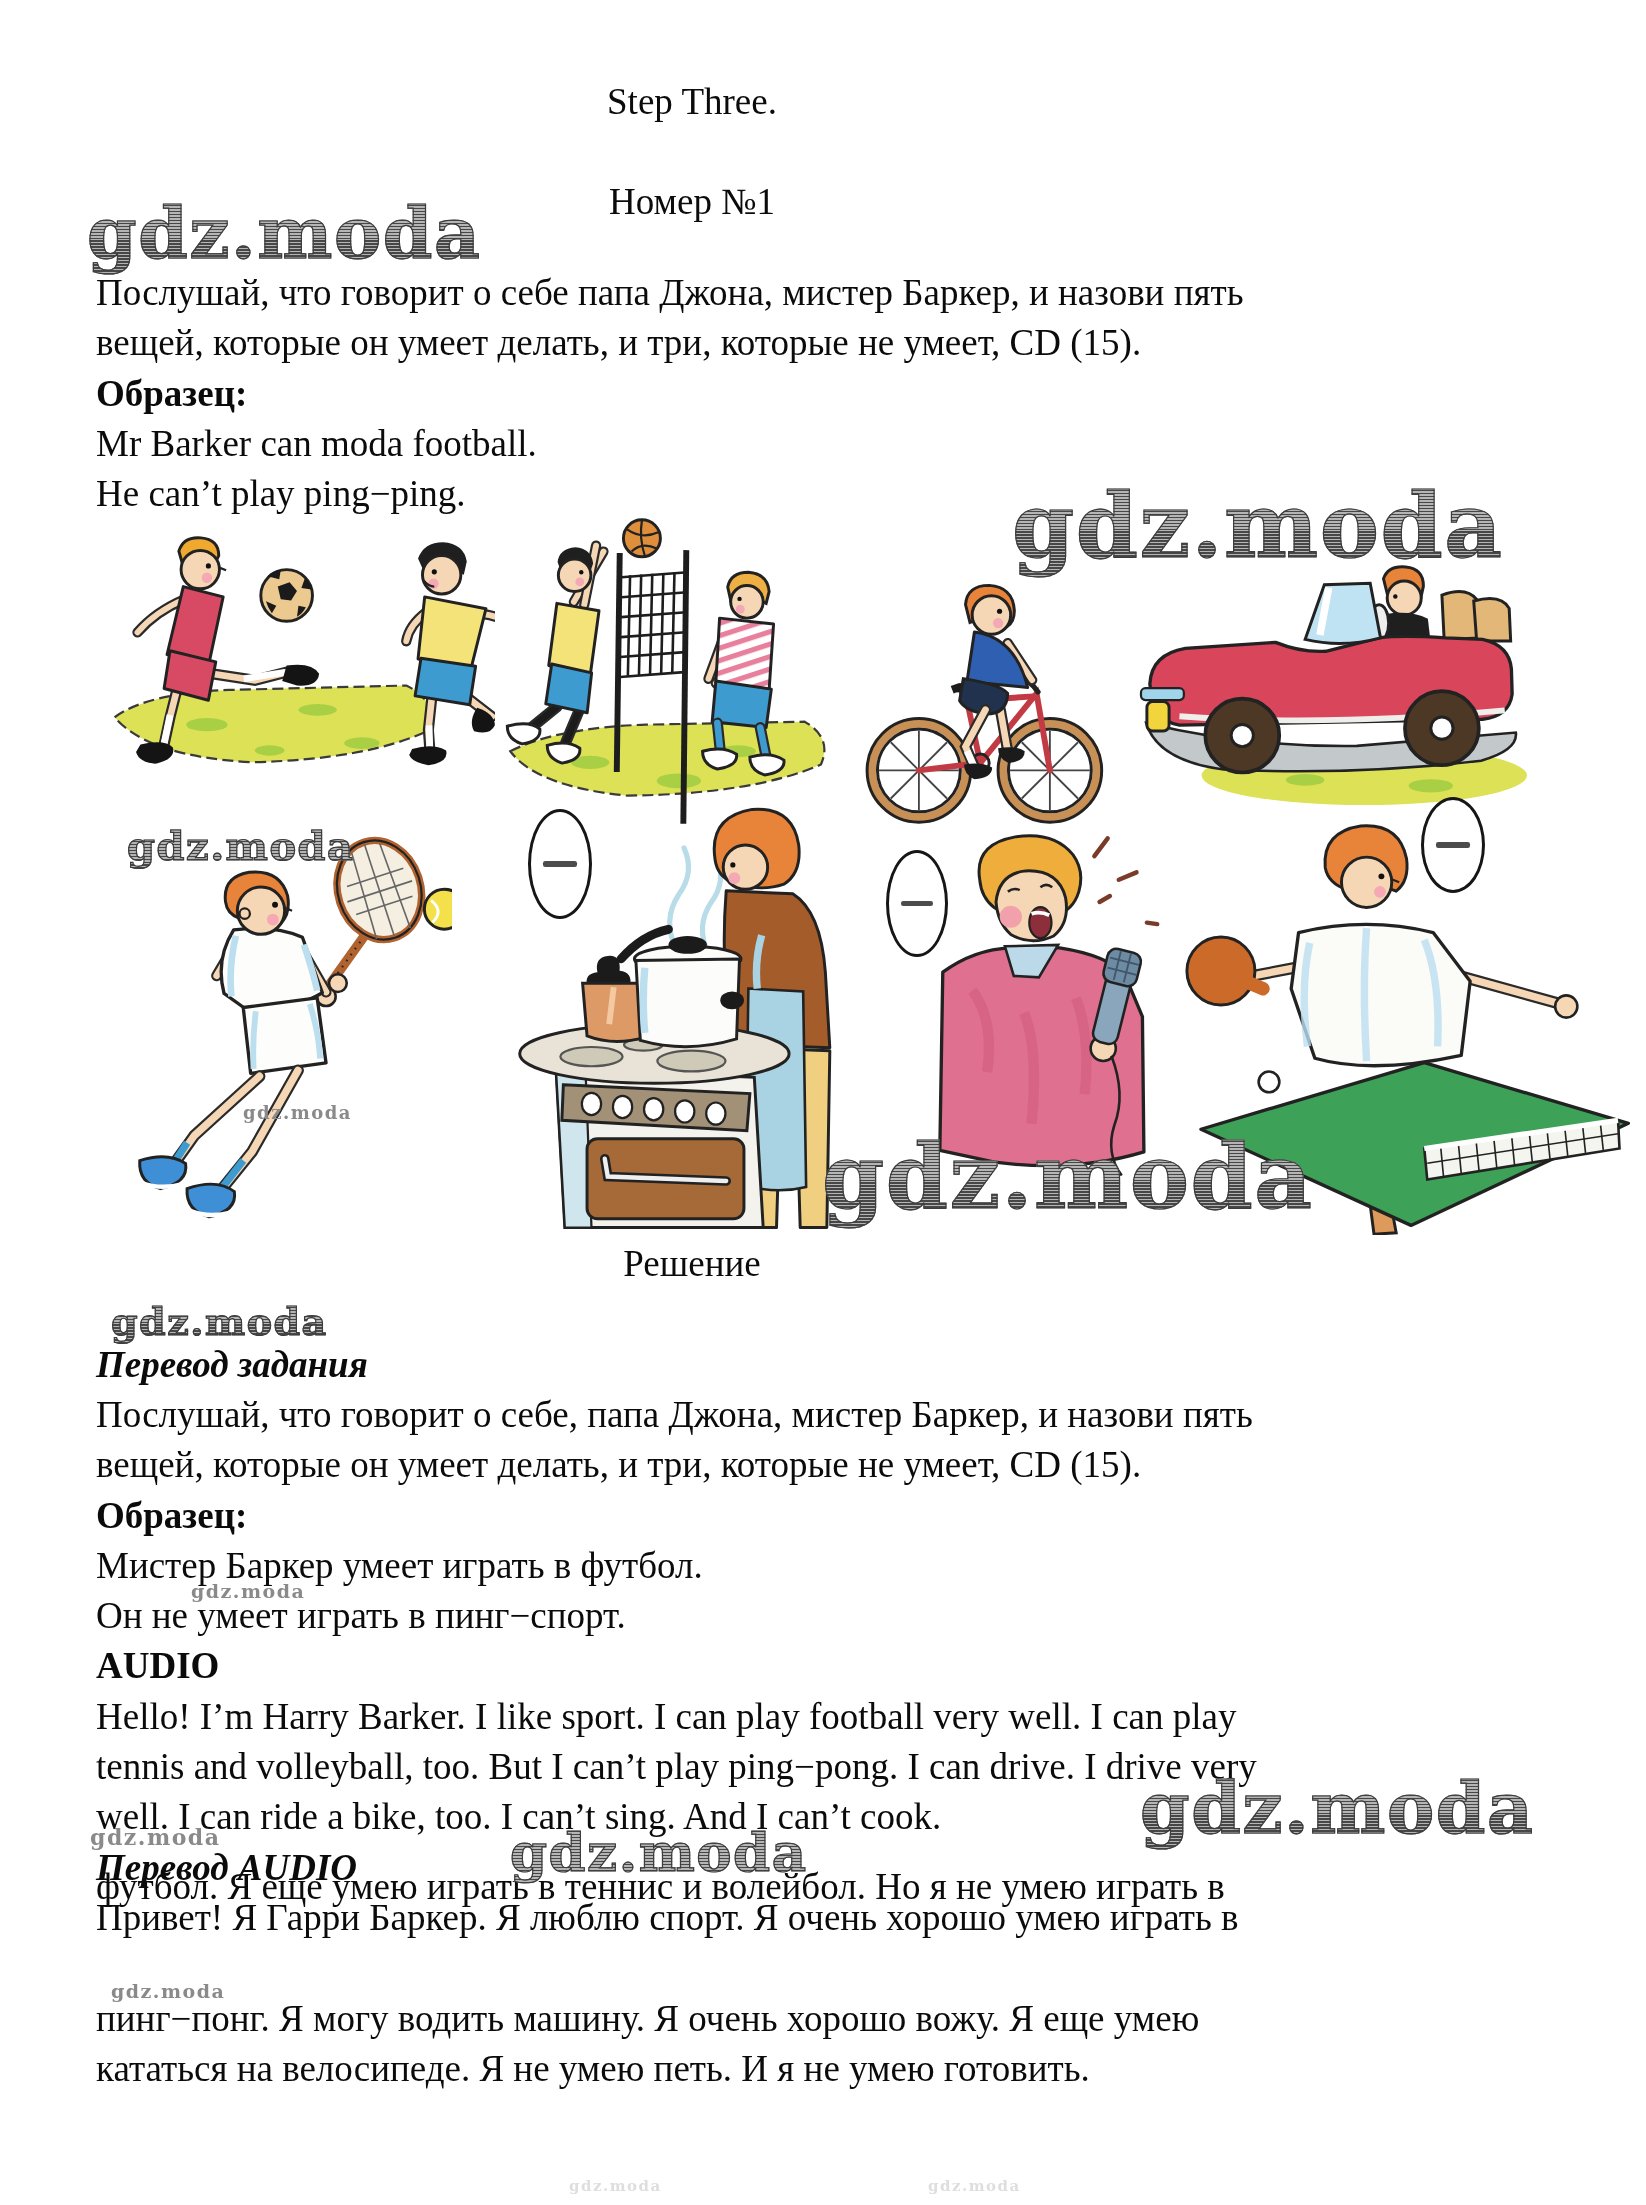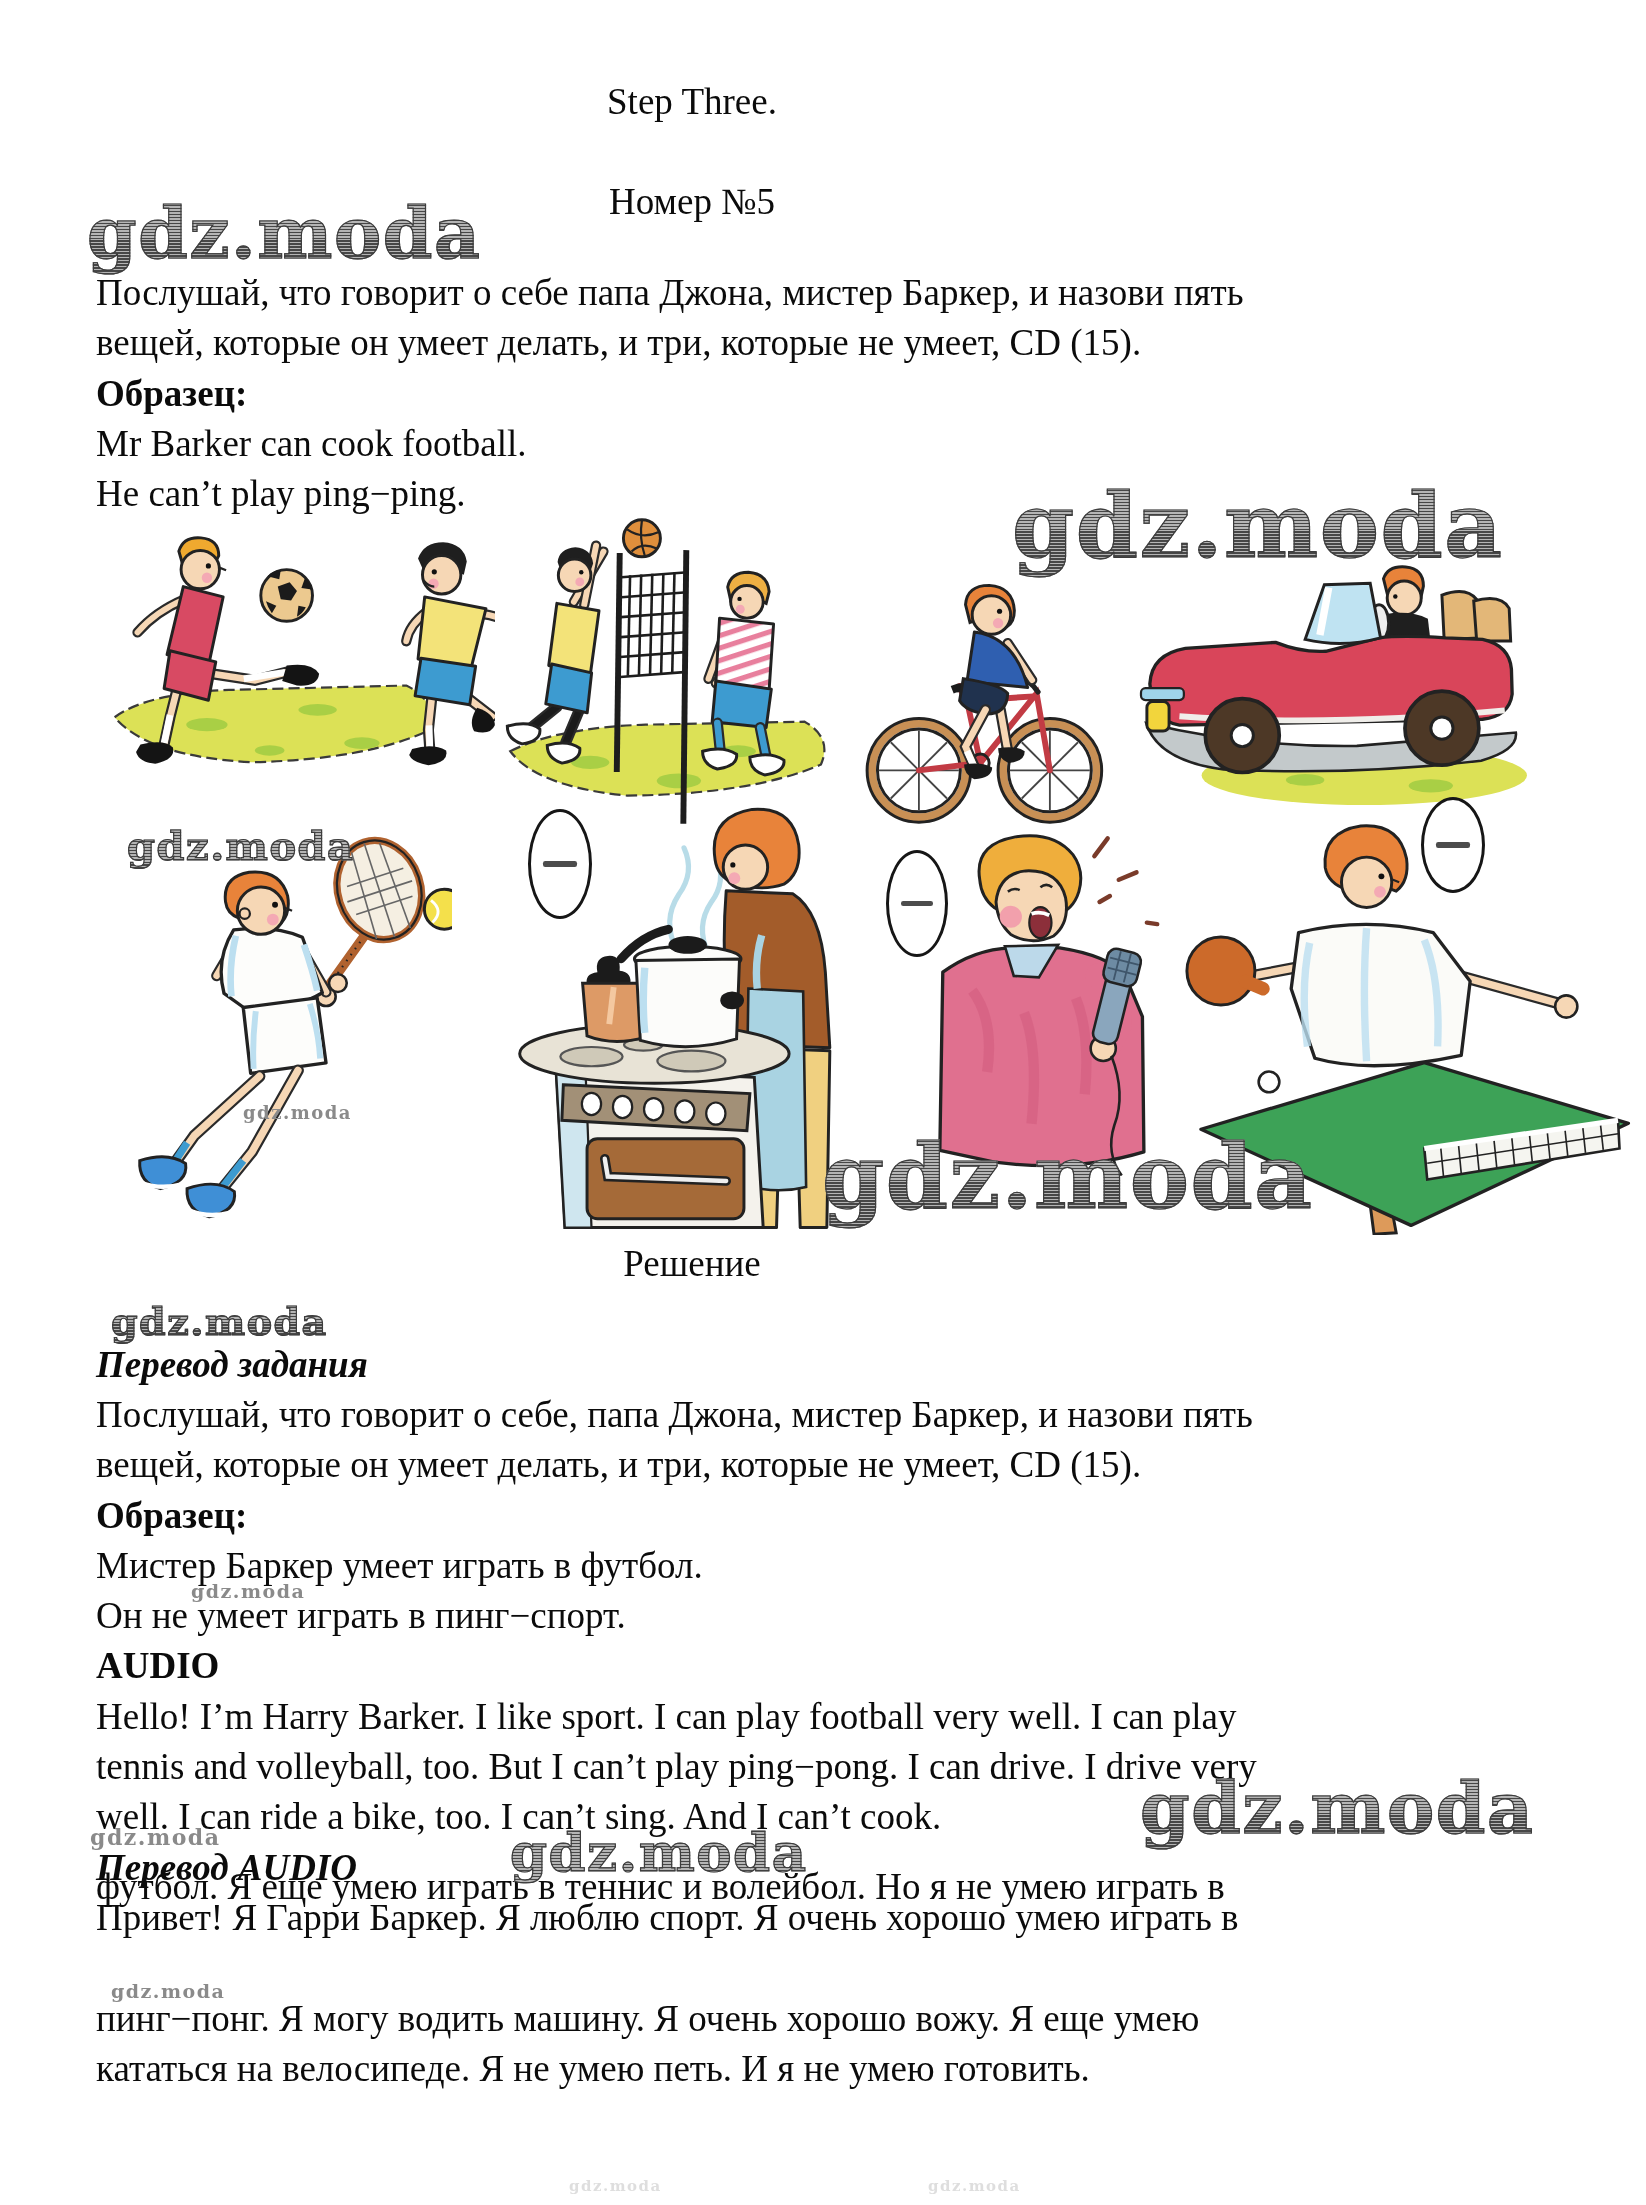"Номер №5" div.t { text: 5 -> 1 }
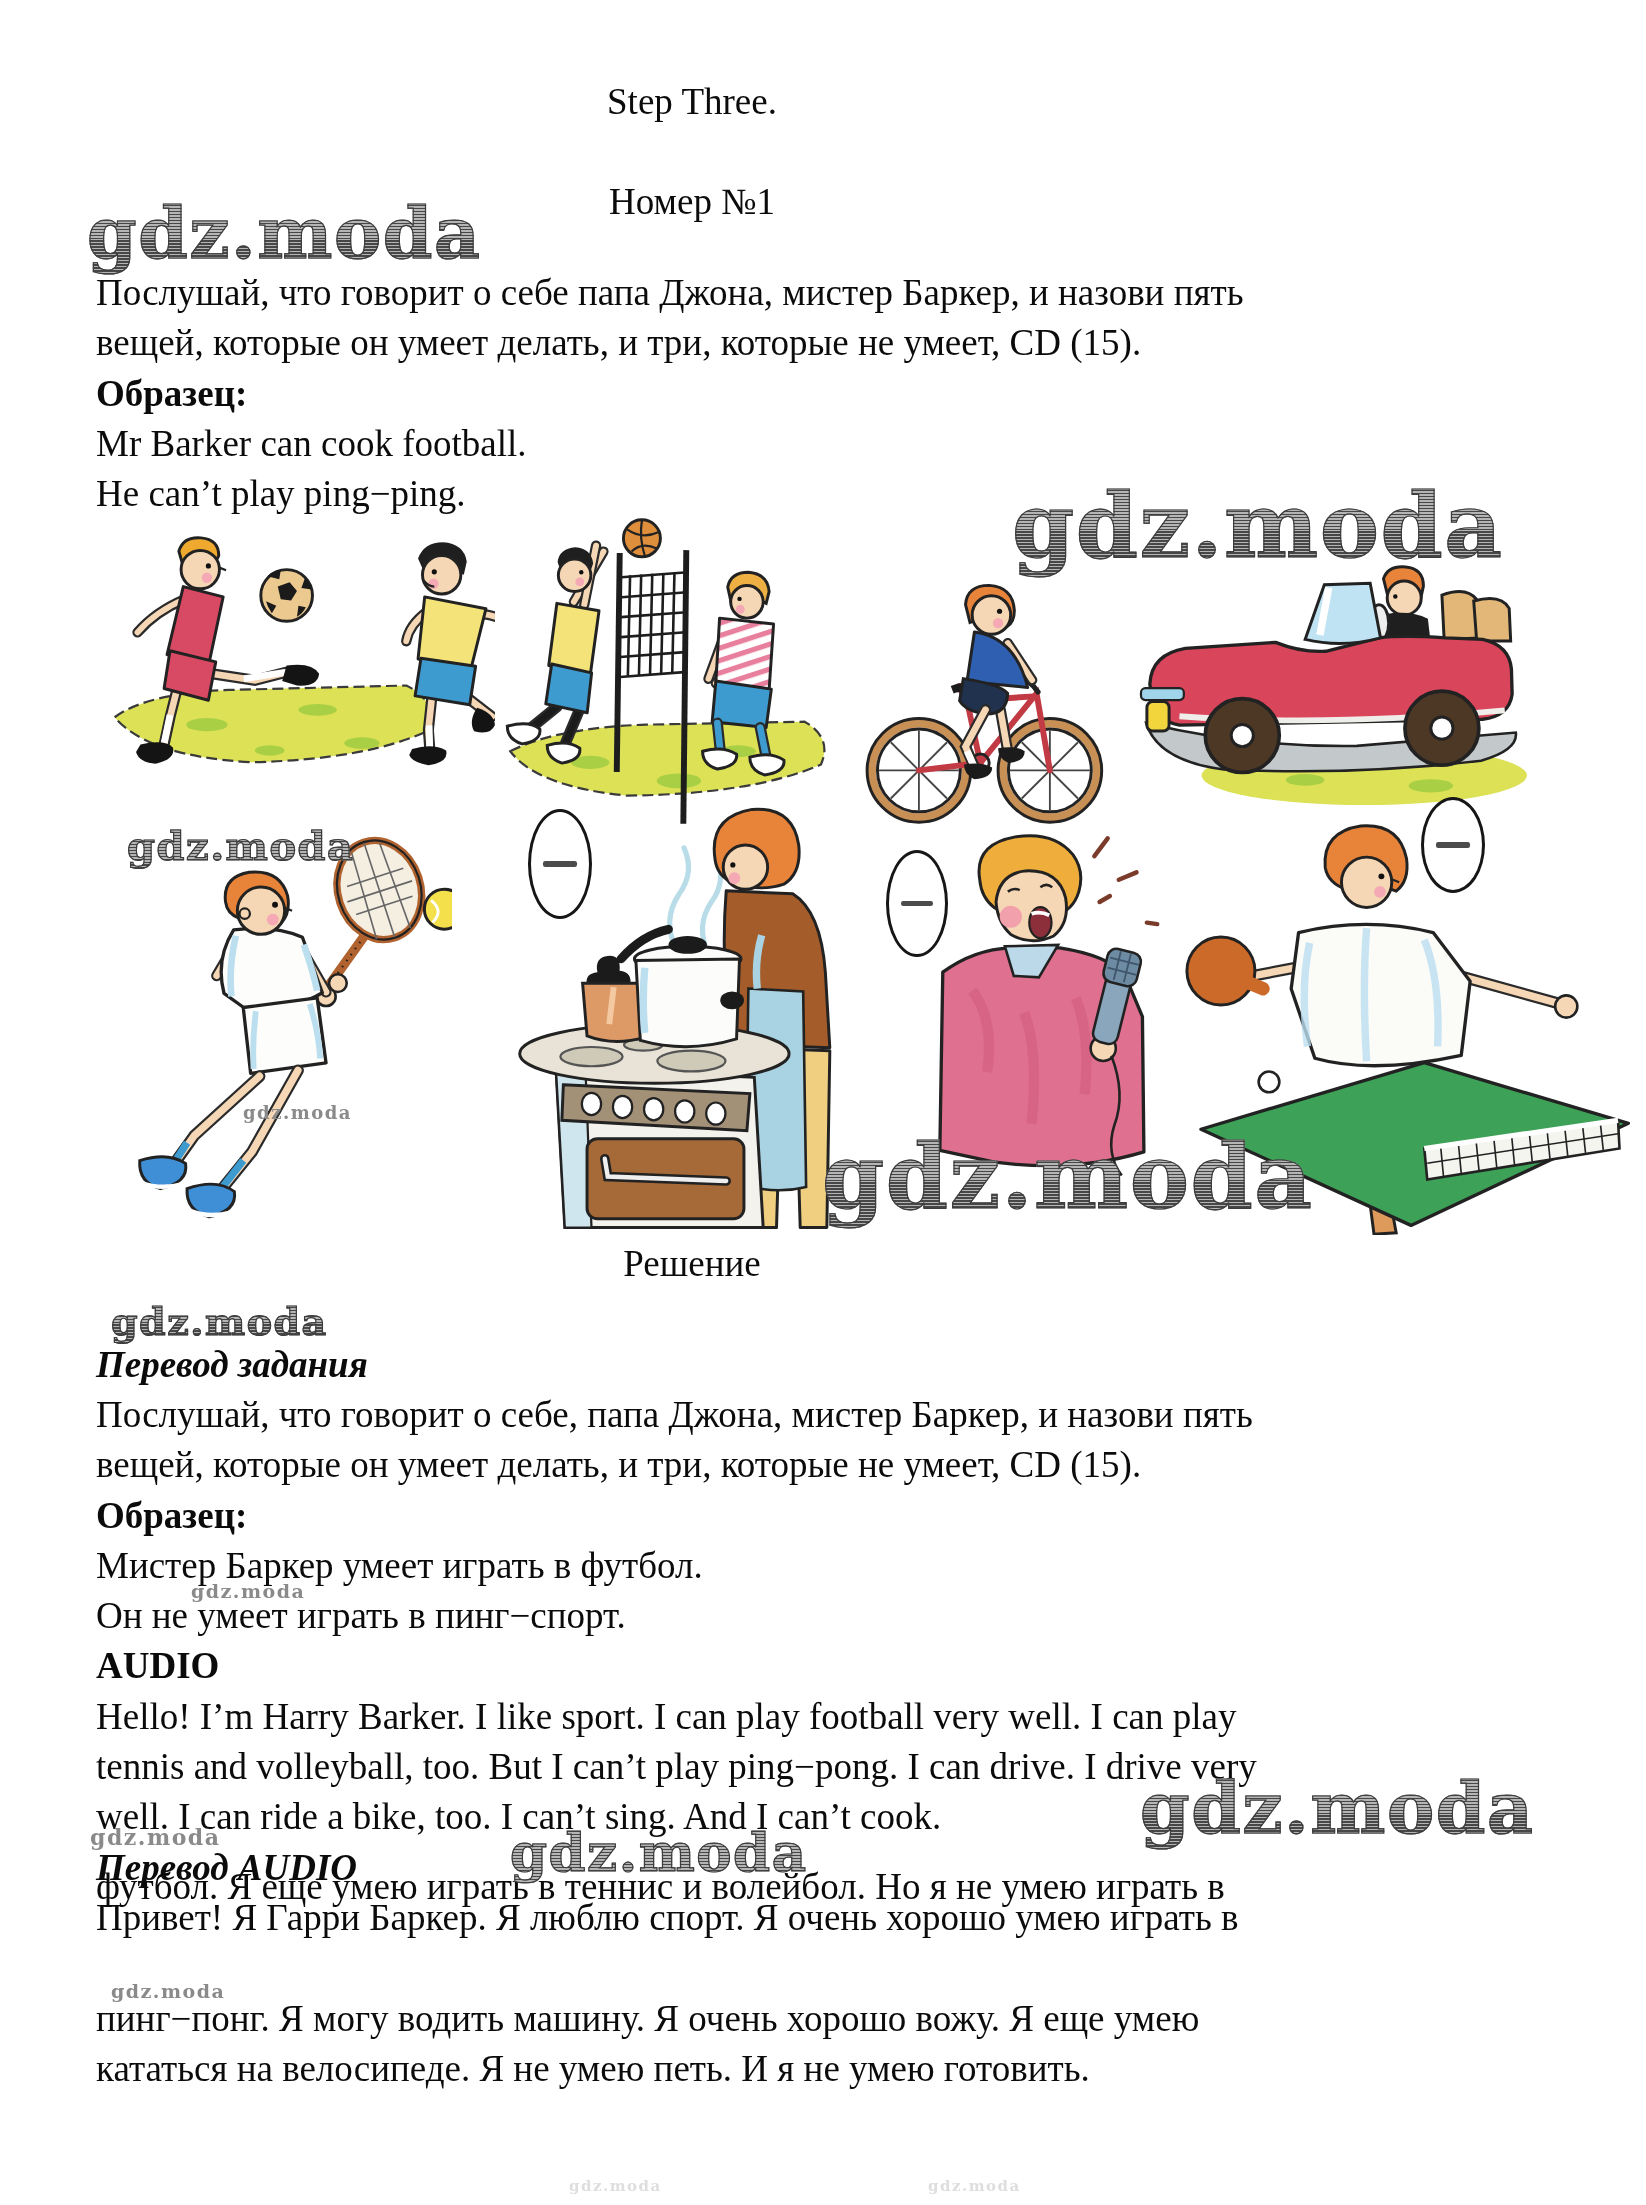"Mr Barker can cook football." div.t { text: cook -> moda }
